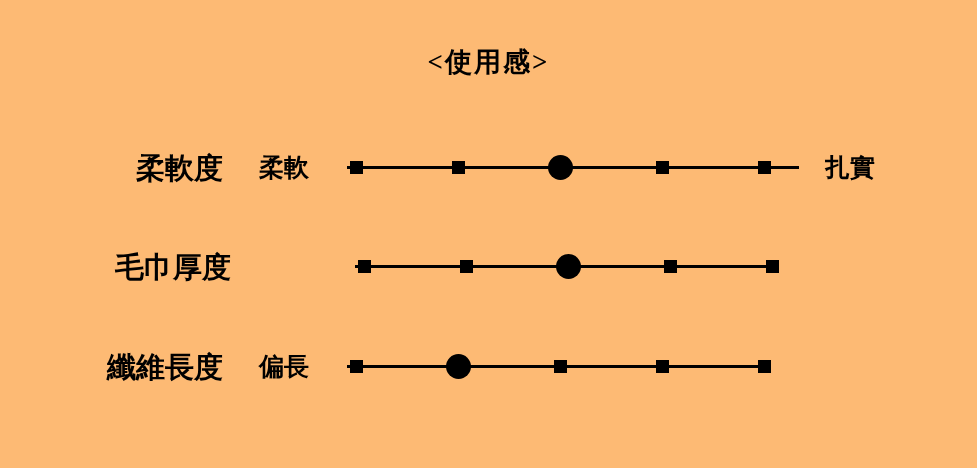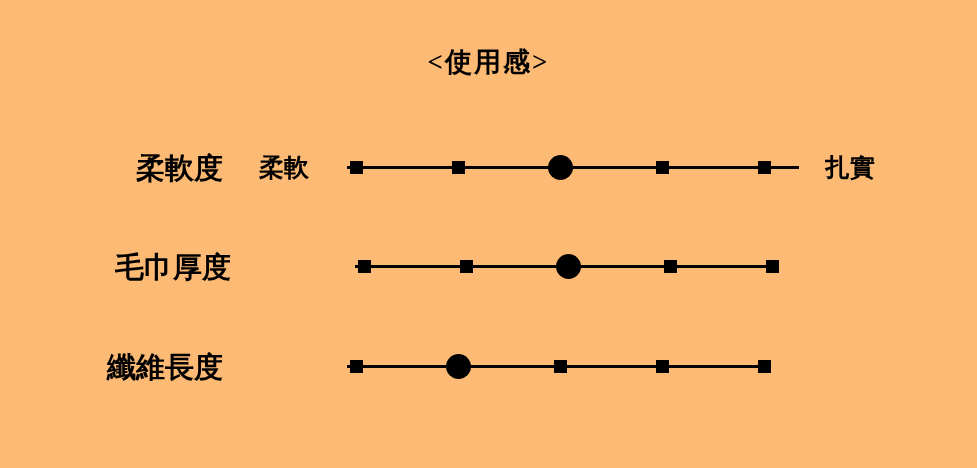"偏長" div.endpoint { html: none -> <div>偏長</div> }
